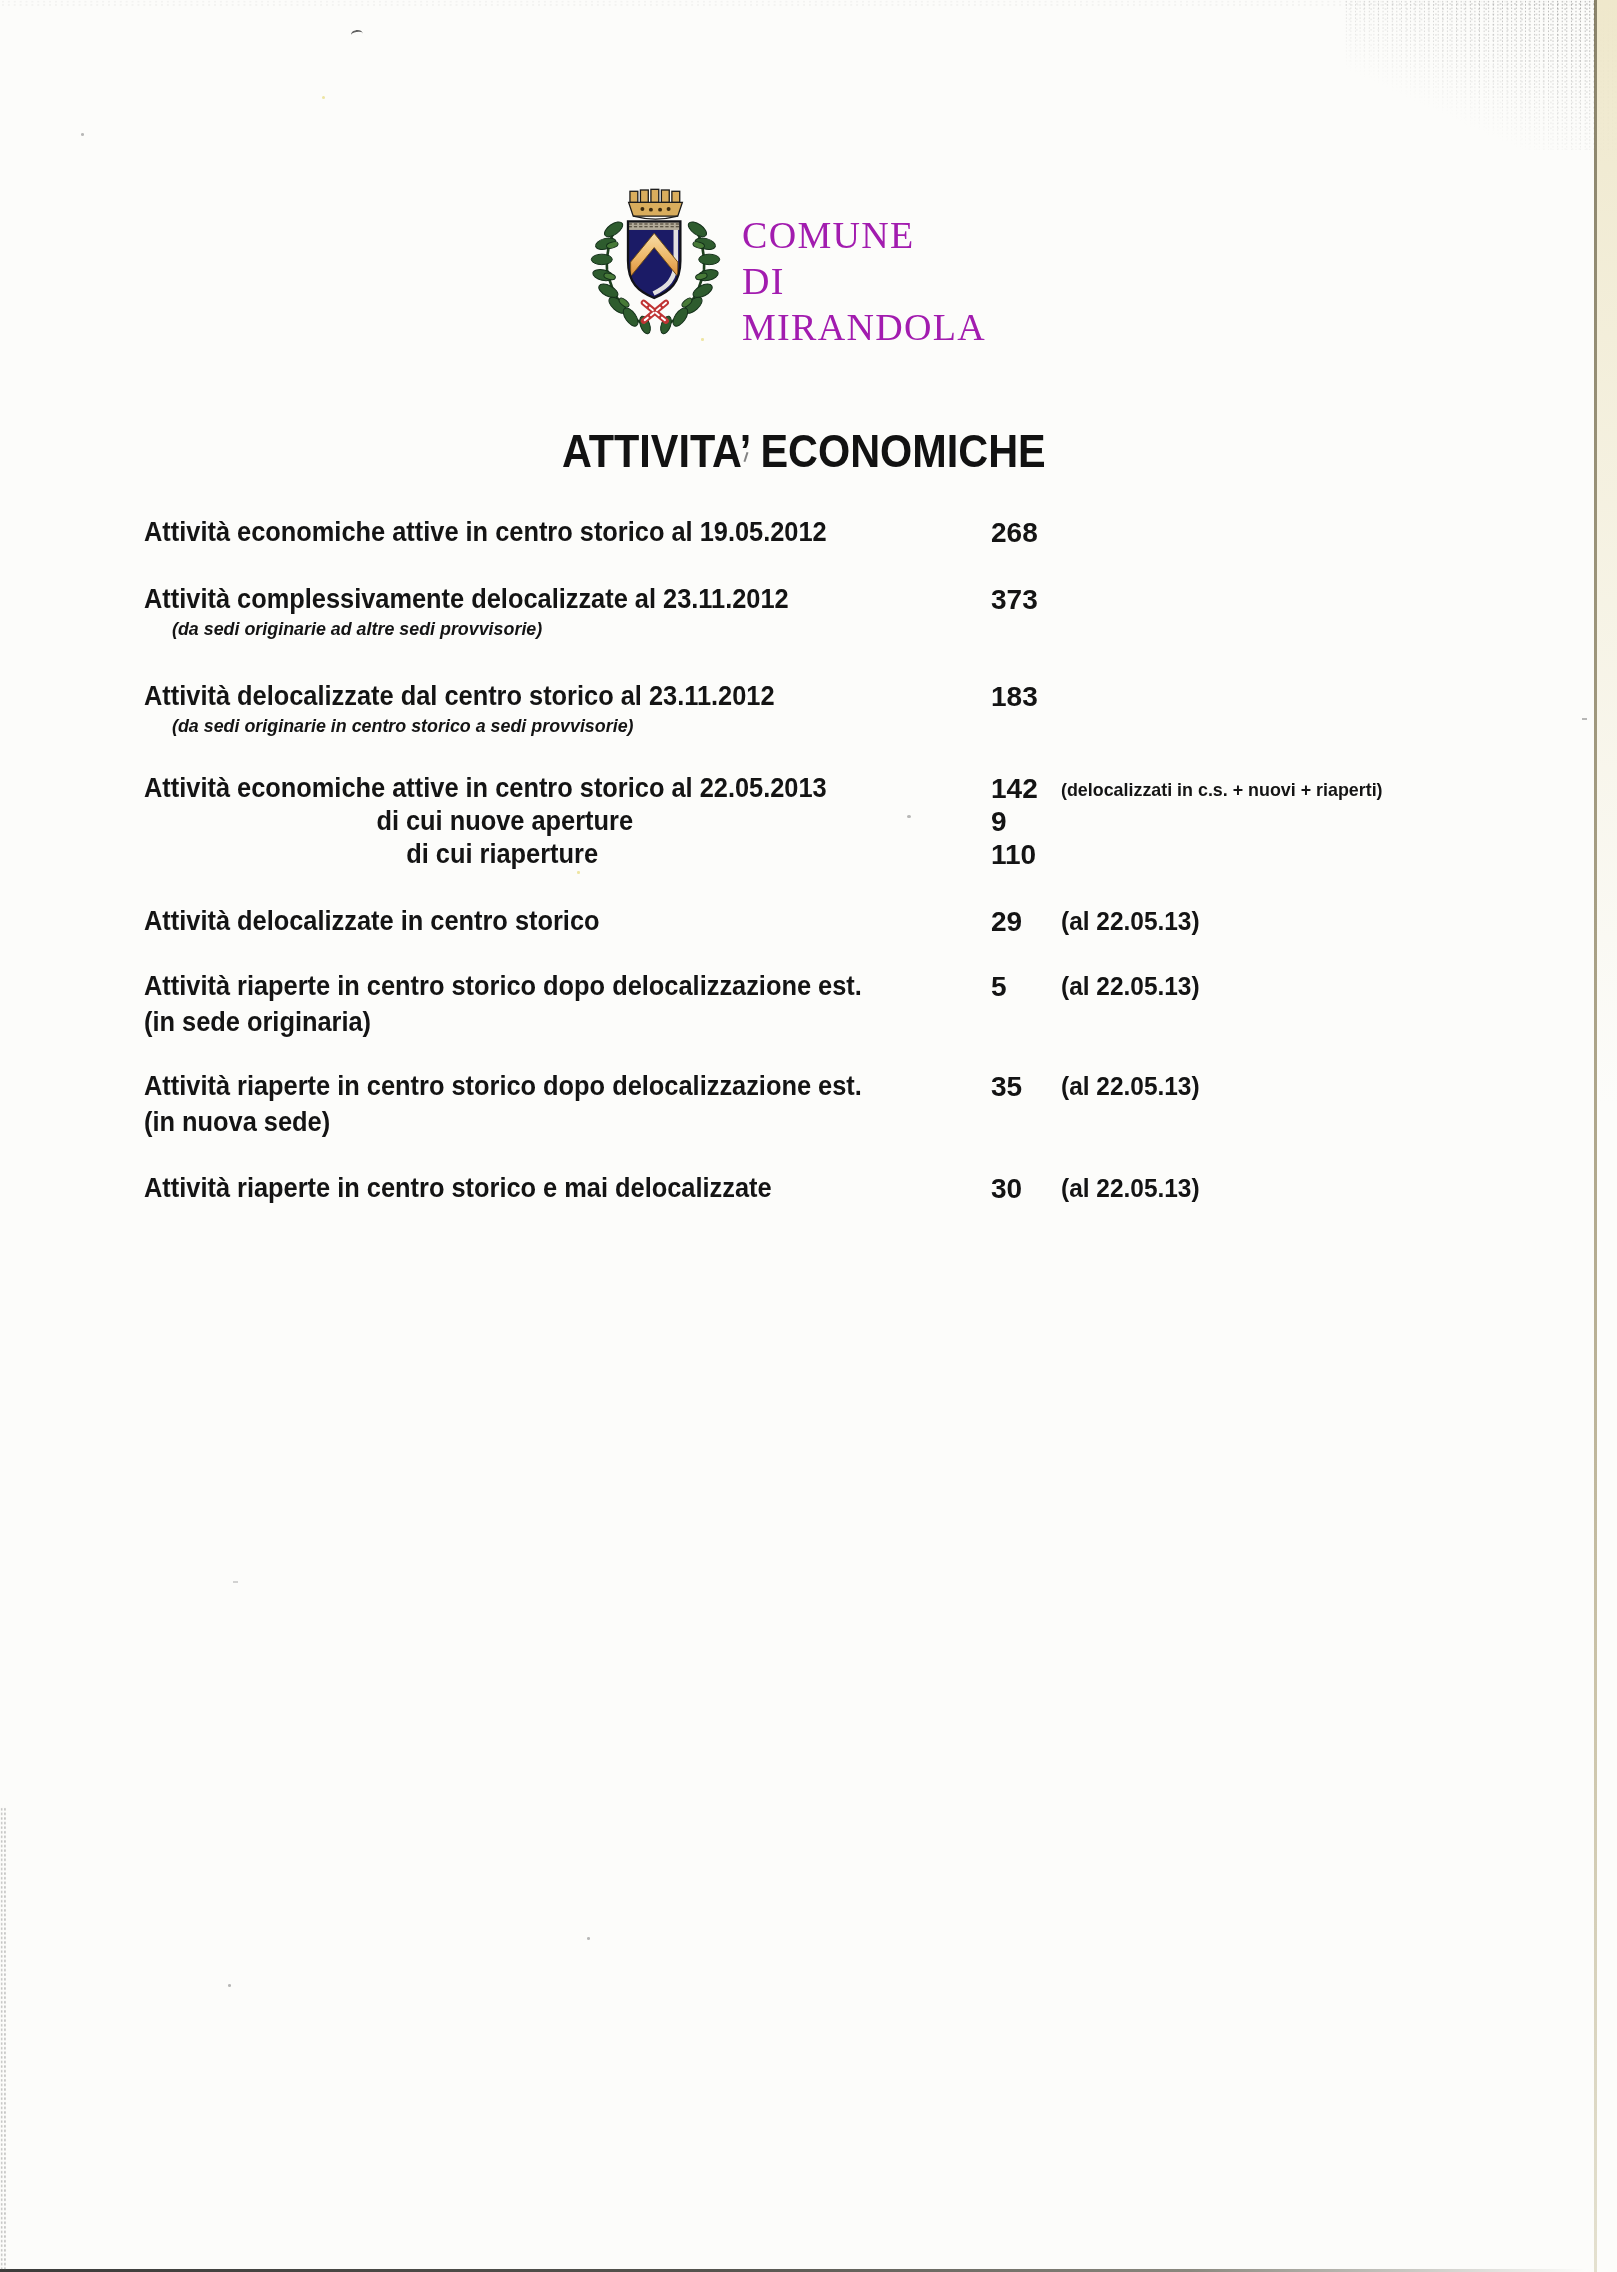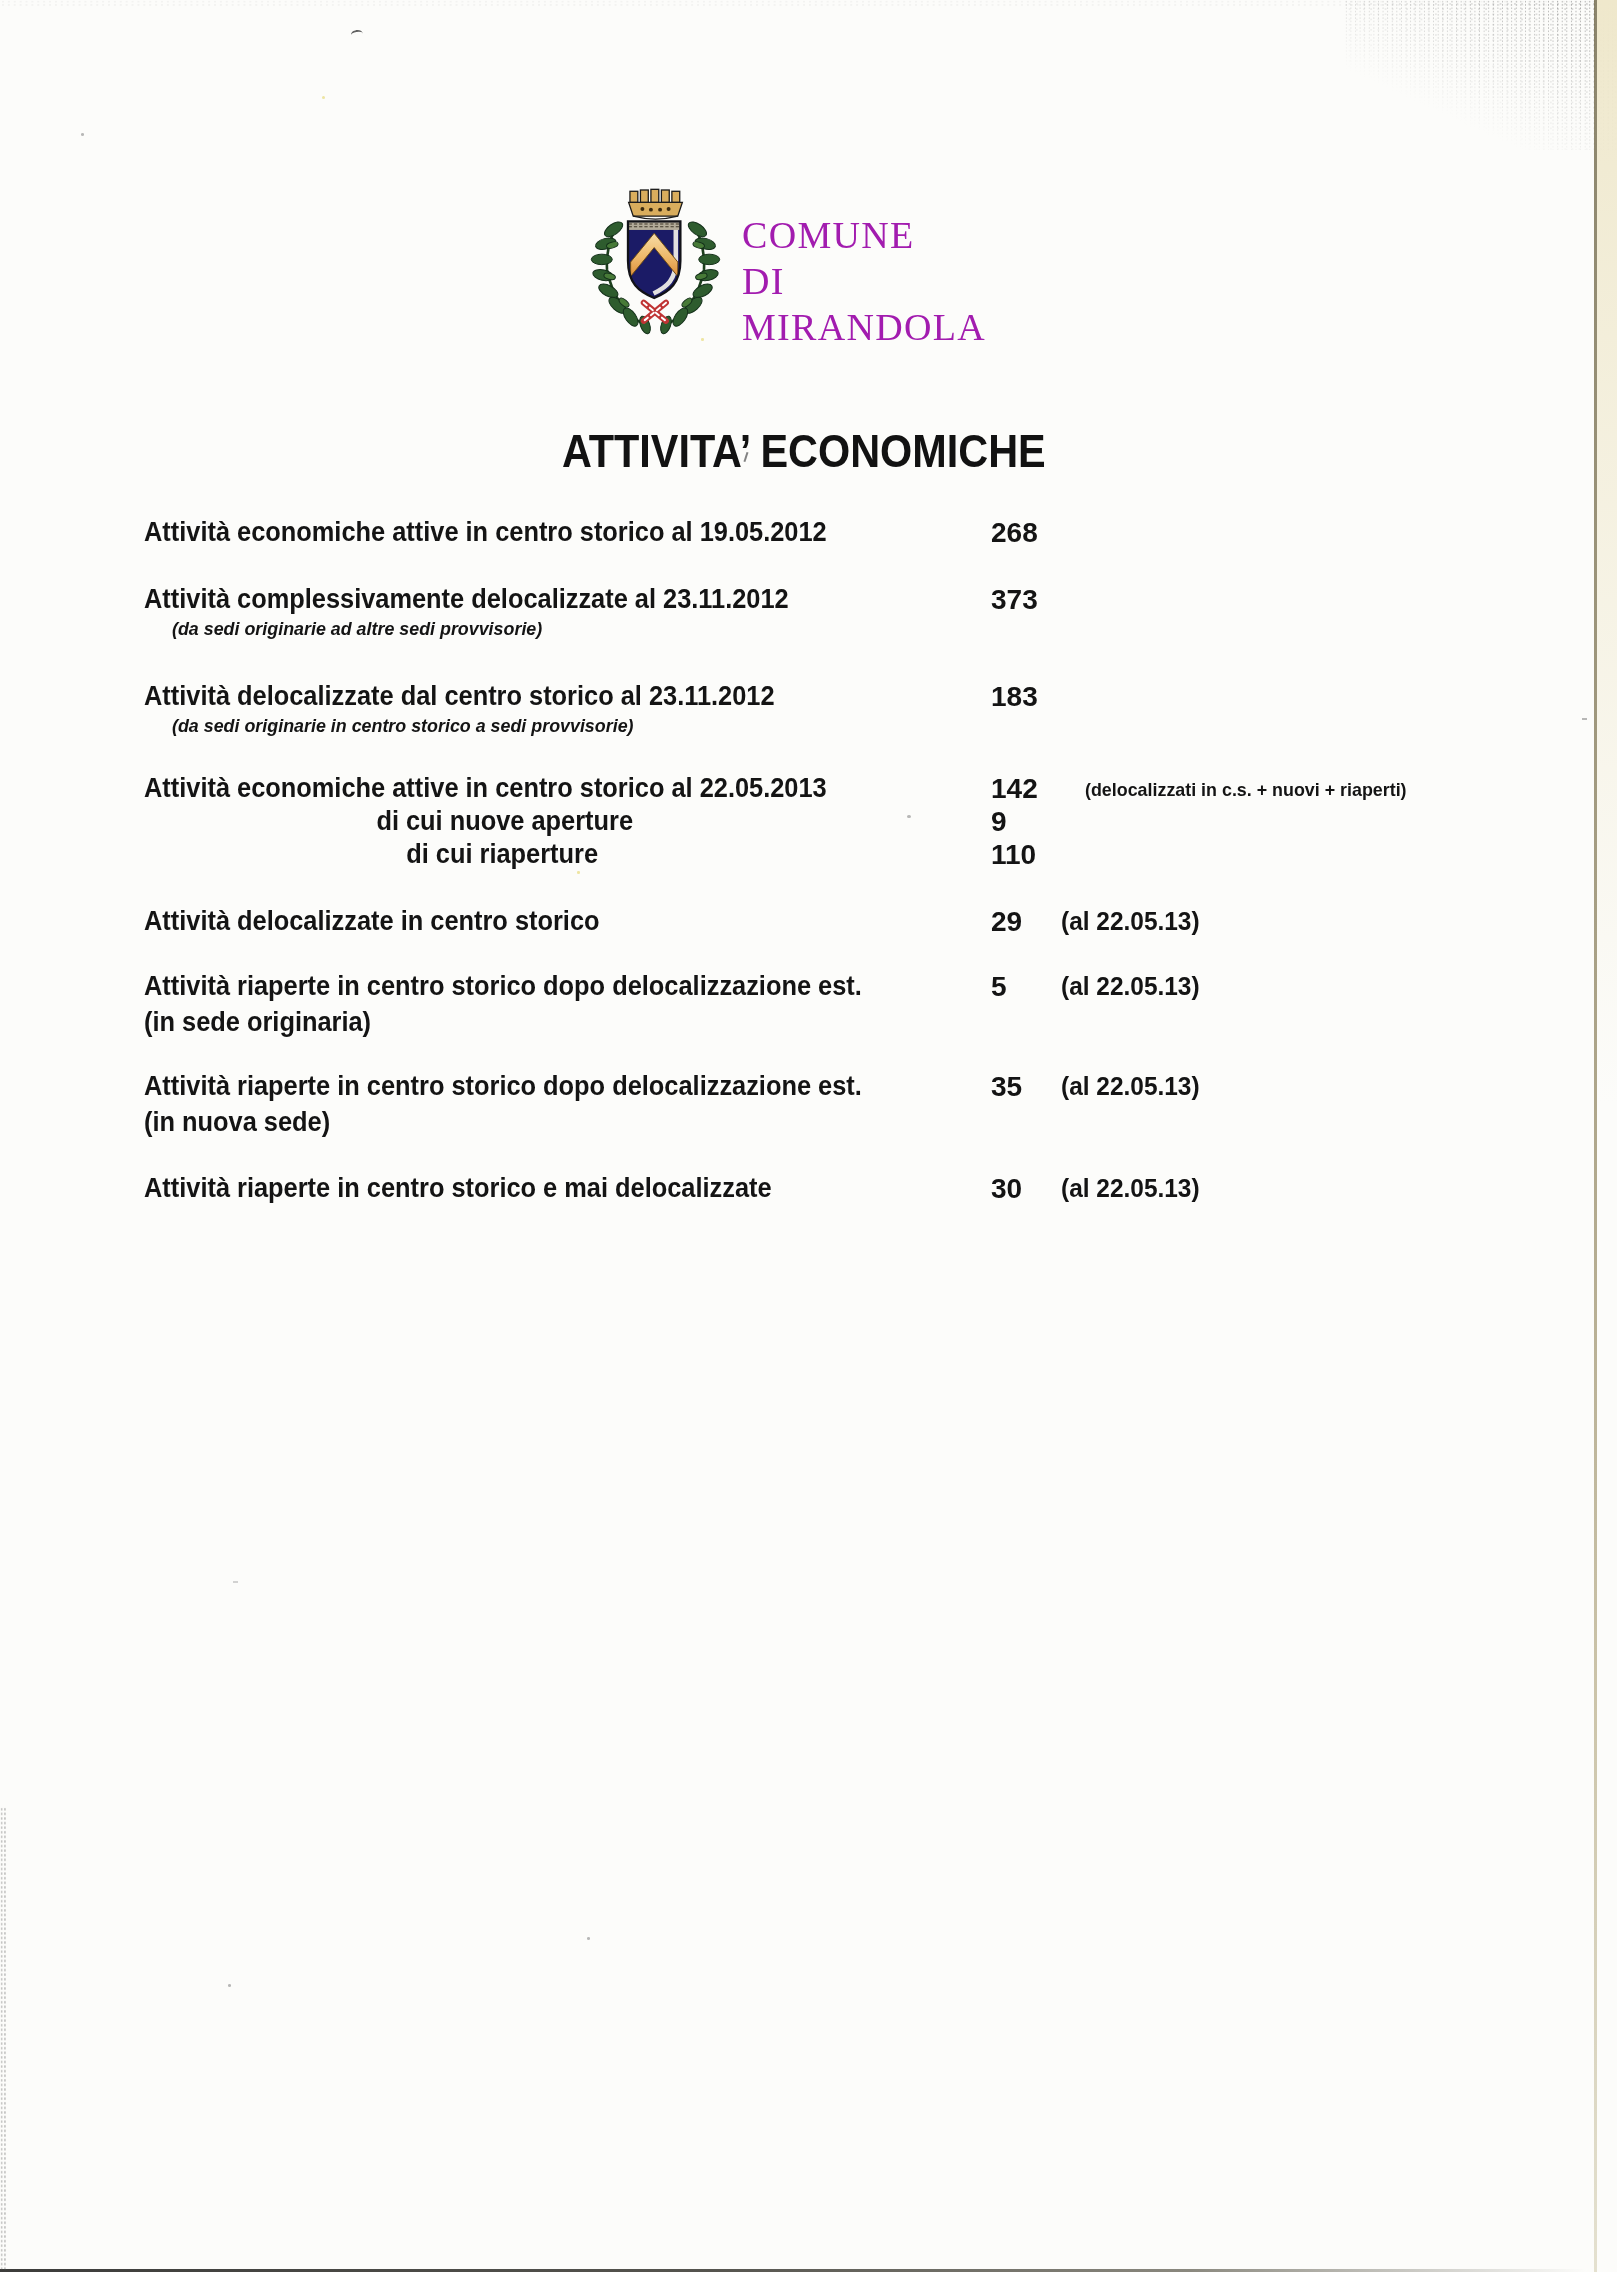"(delocalizzati in c.s. + nuovi" .note-small { margin-left: 24px -> none }
